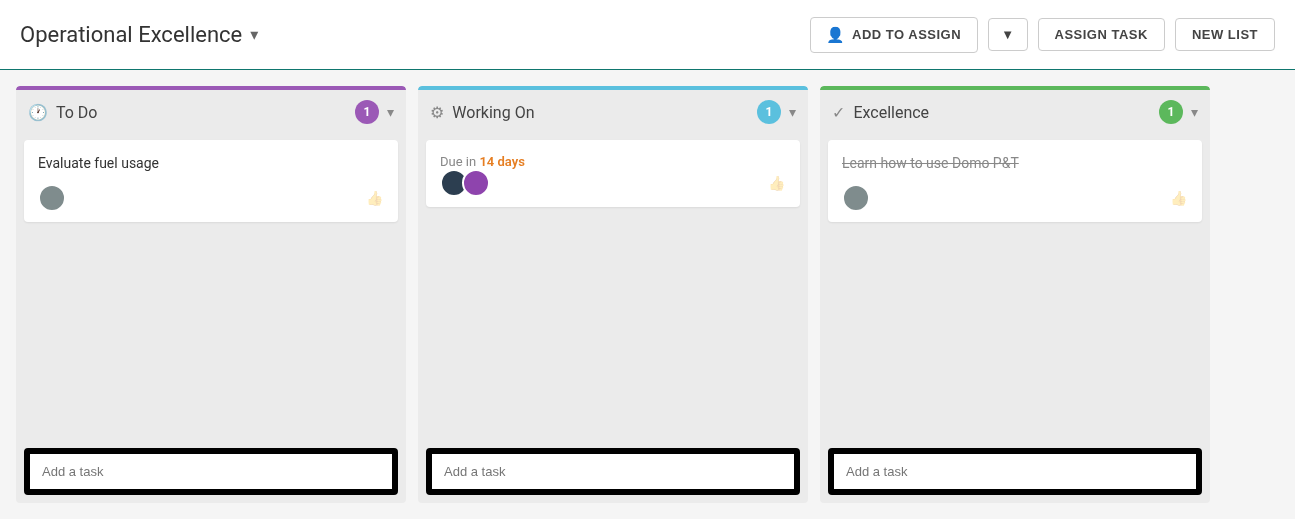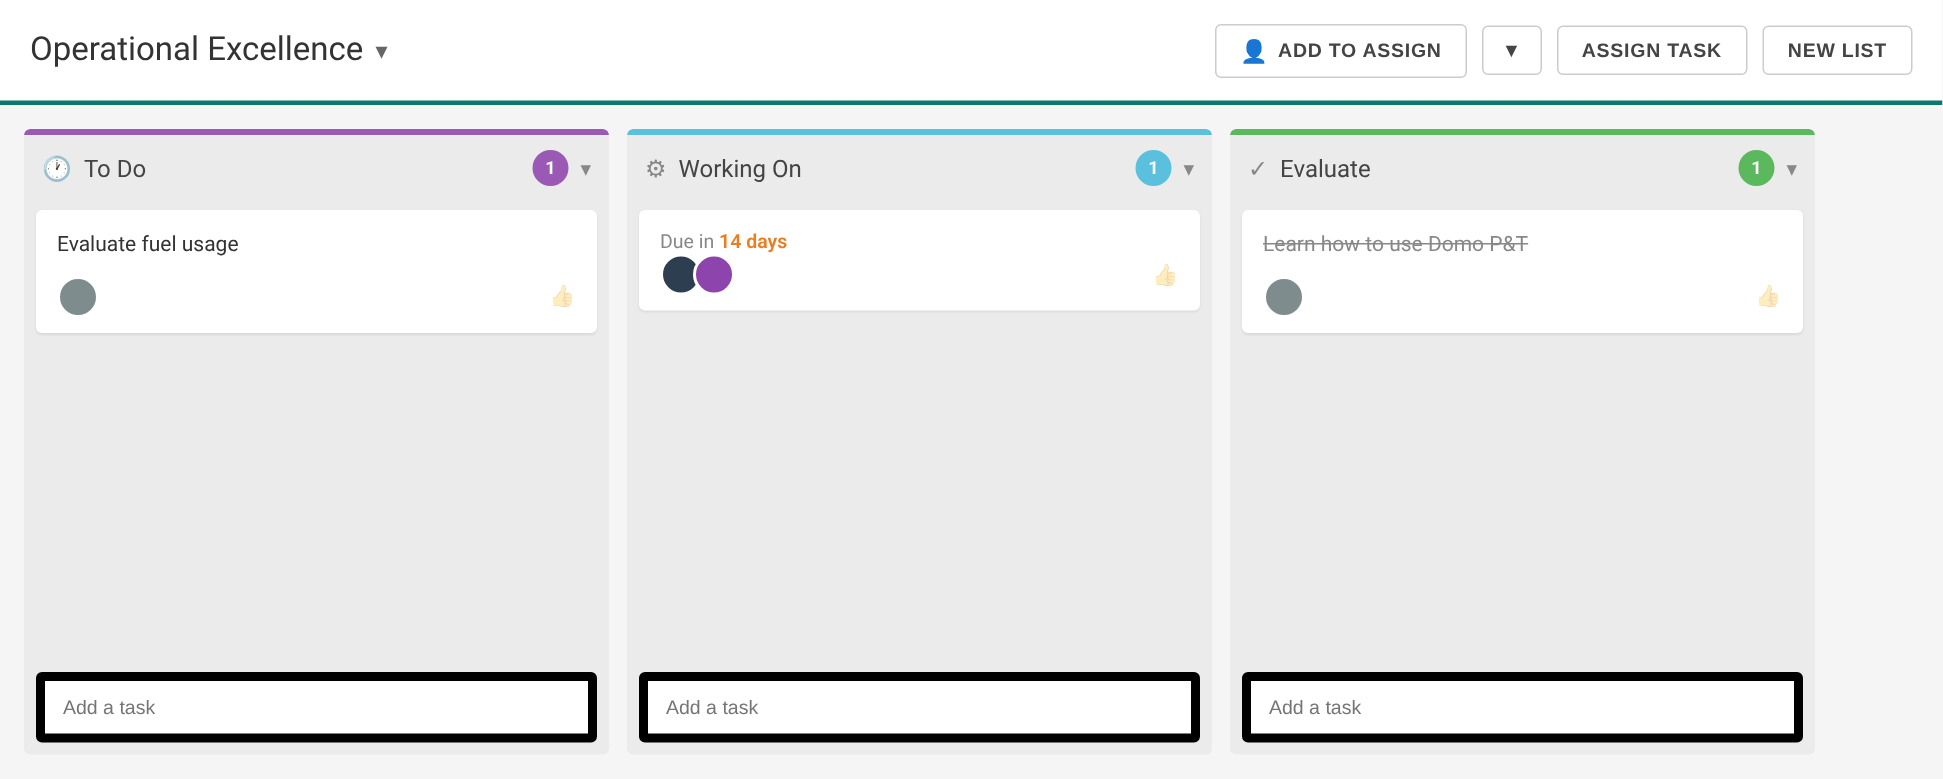"Operational Excellence" .header { border-bottom: 3px solid #0f766e -> 1px solid #0f766e }
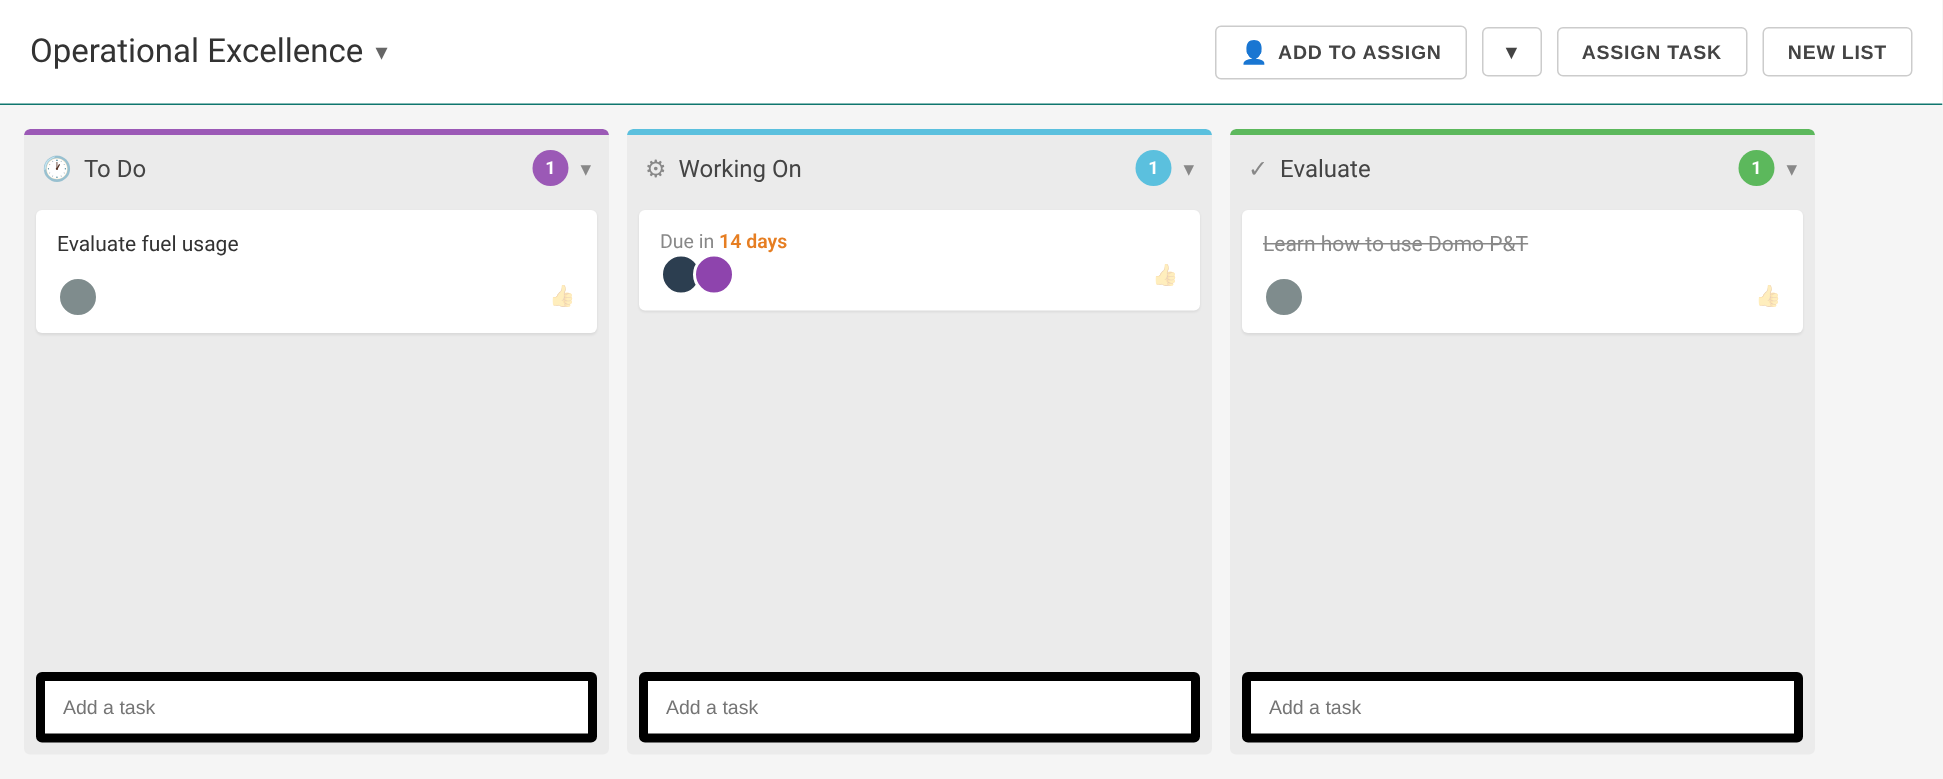"Evaluate" span.col-title { text: Evaluate -> Excellence }
